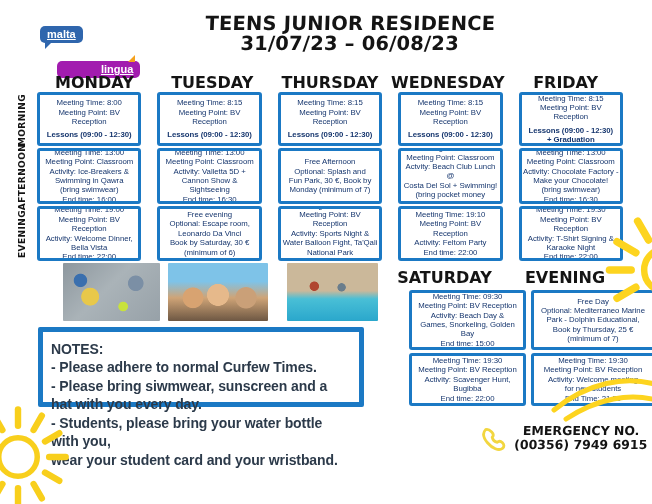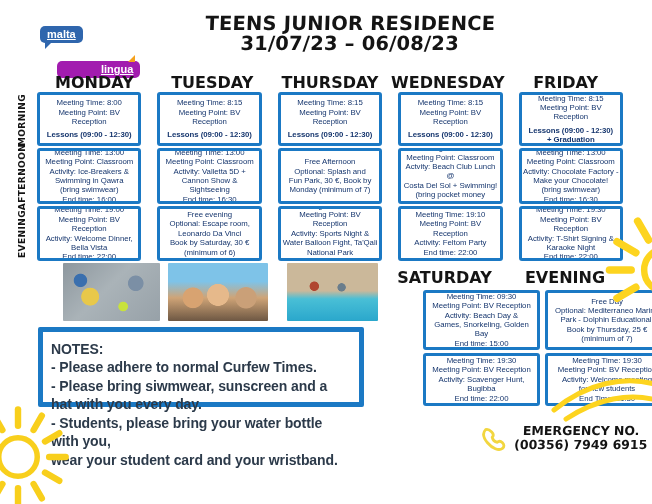"Meeting Time: 09:30" .wkgrid { left: 396px -> 382px }
